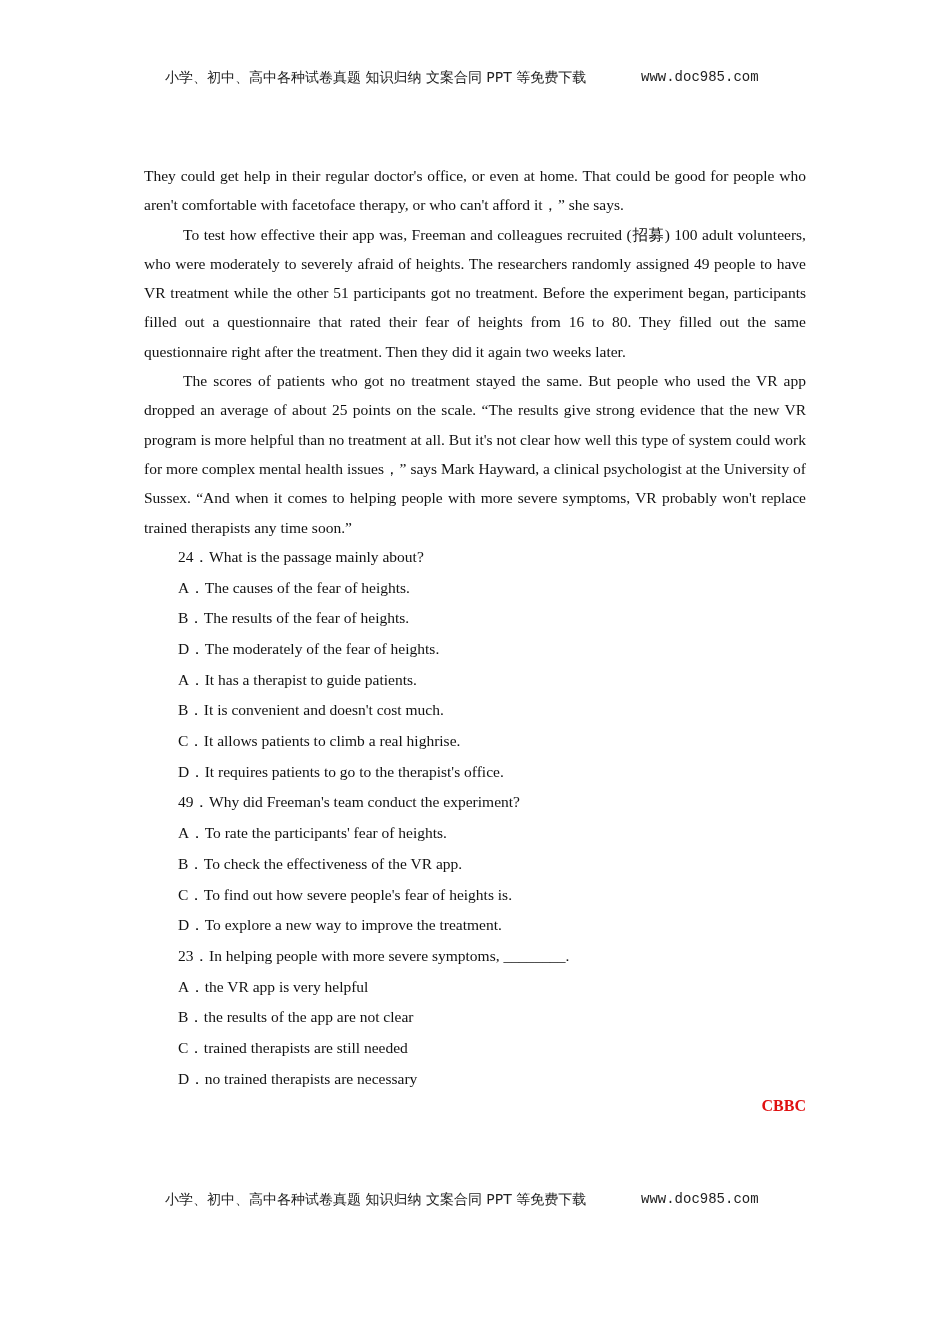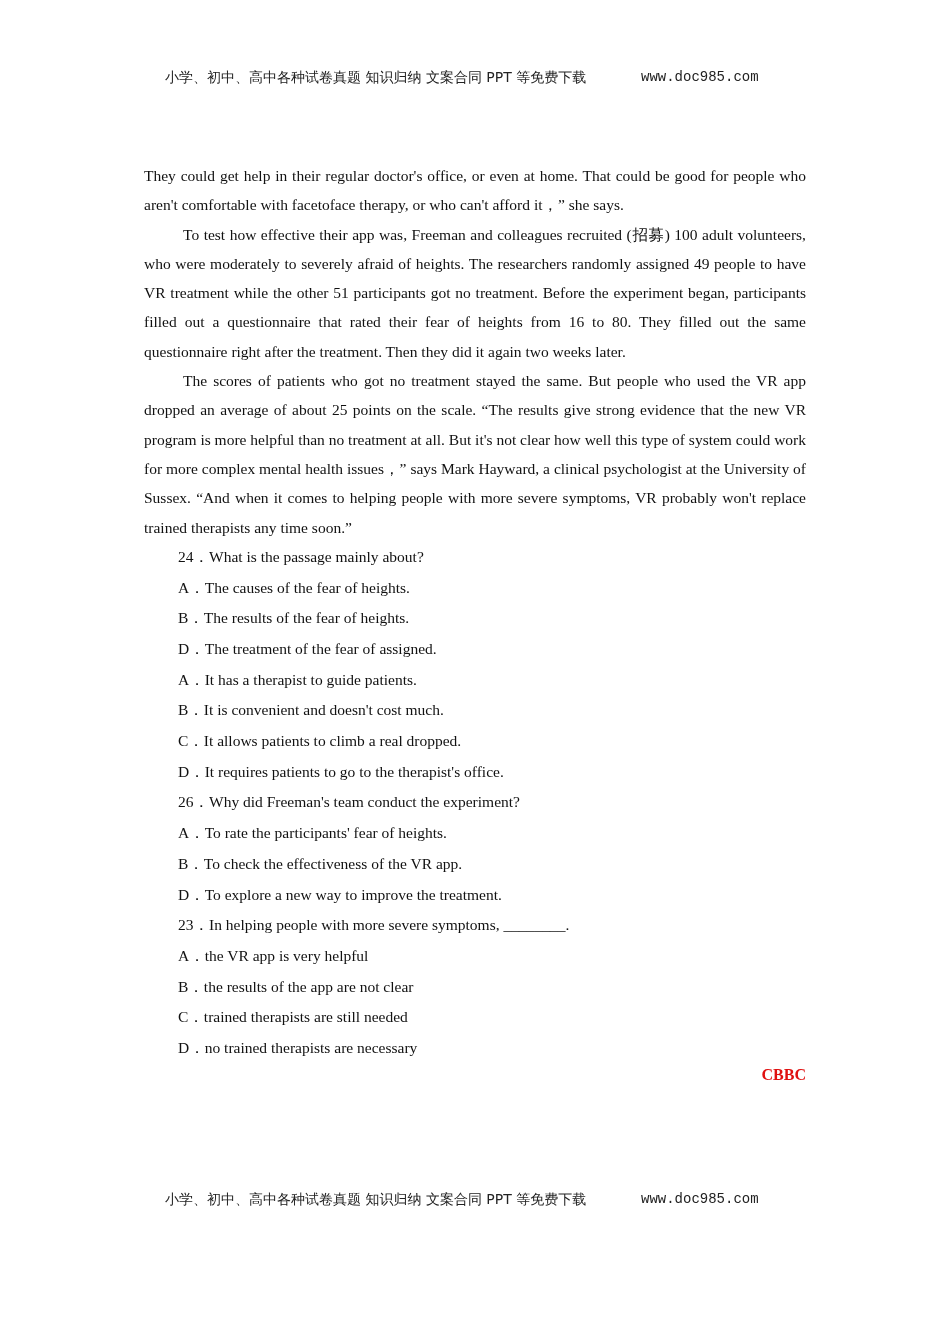"D．The treatment of the fear" span.q-line { text: treatment of the fear of assigned -> moderately of the fear of heights }
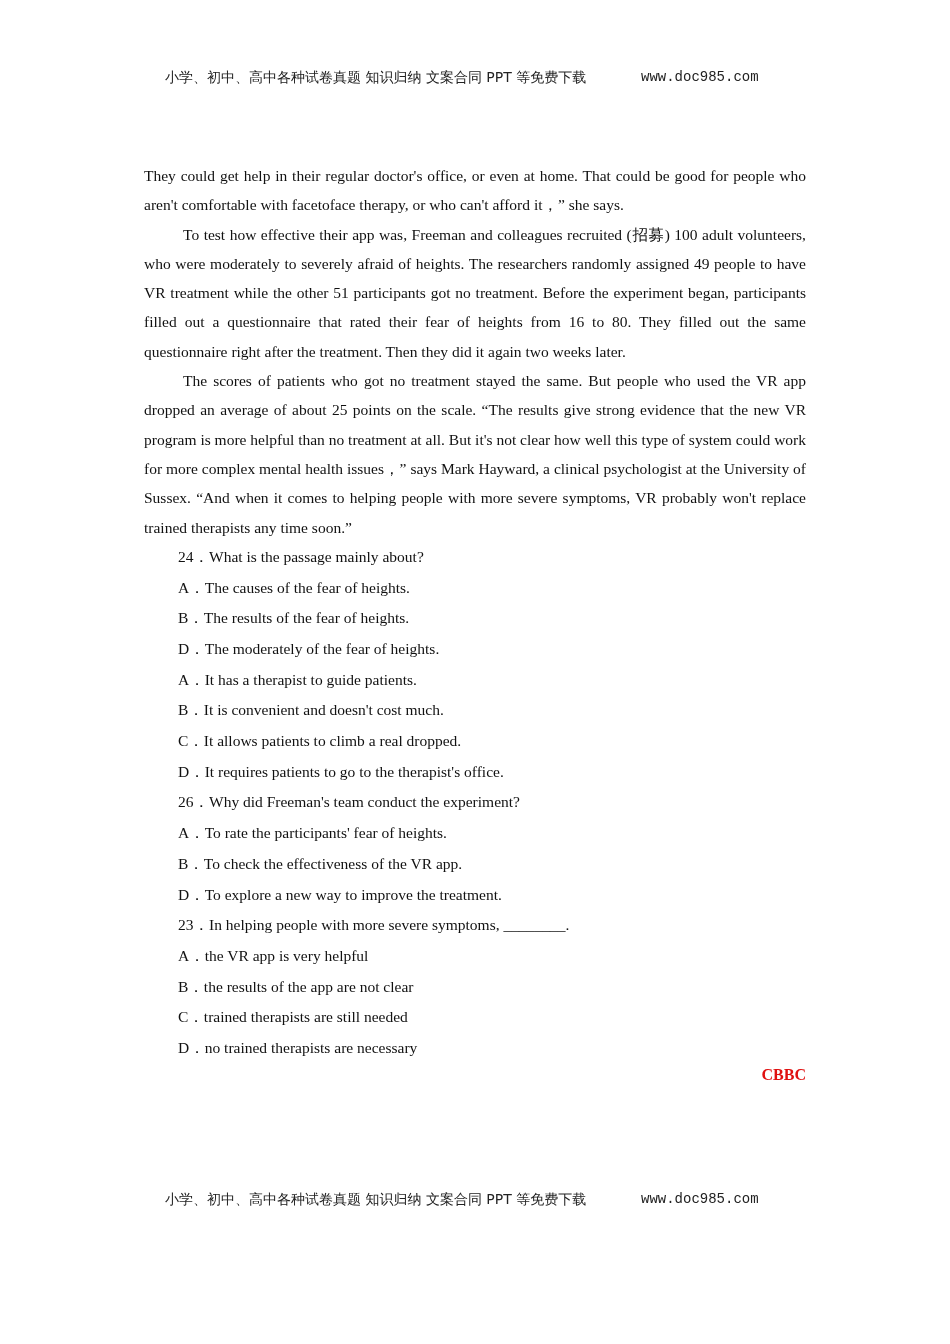"C．It allows patients to climb" span.q-line { text: dropped -> highrise }
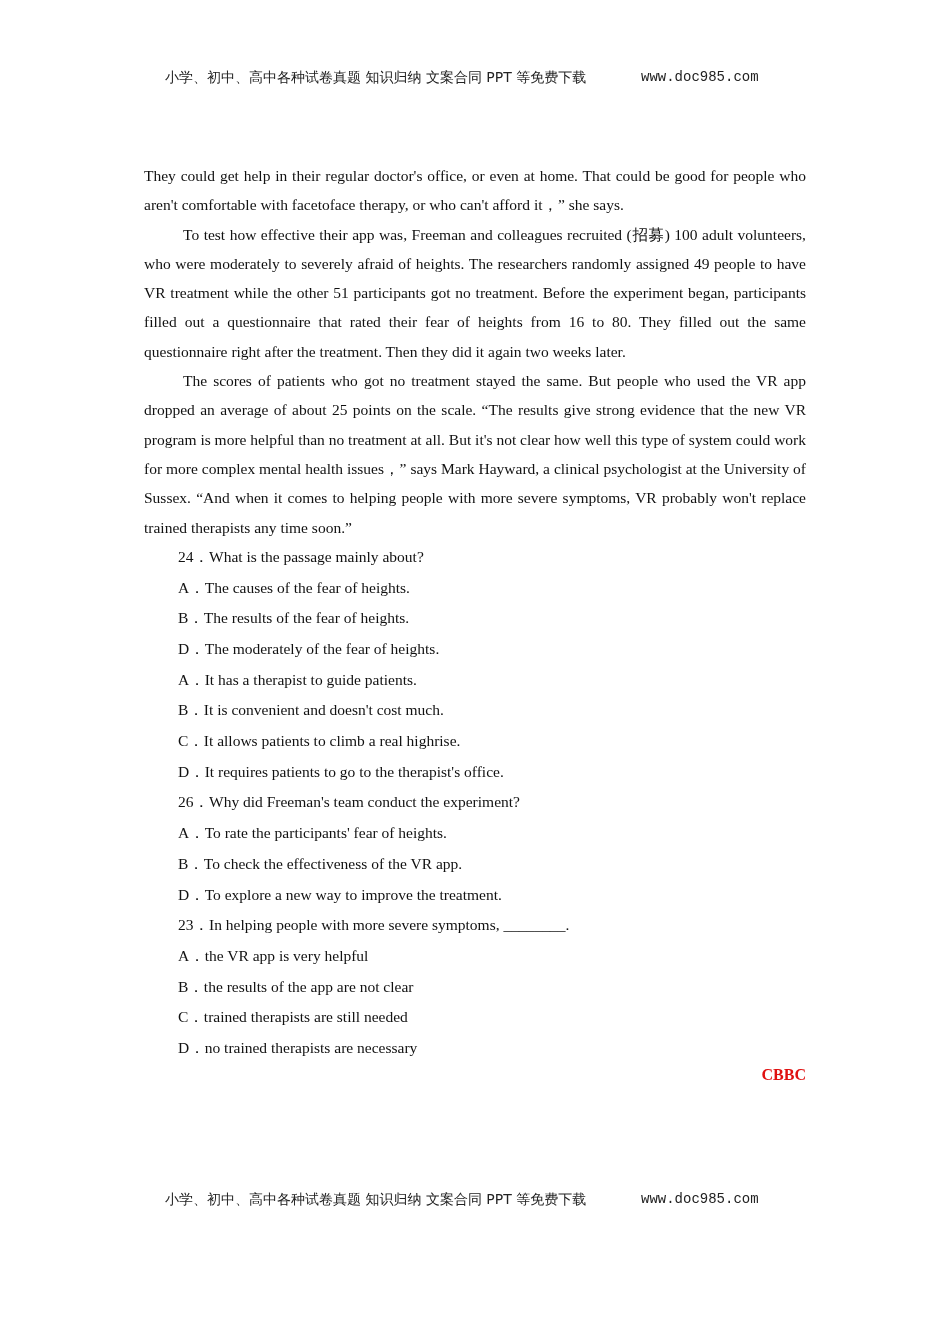"26．Why did Freeman's team conduct" span.q-line { text: 26 -> 49 }
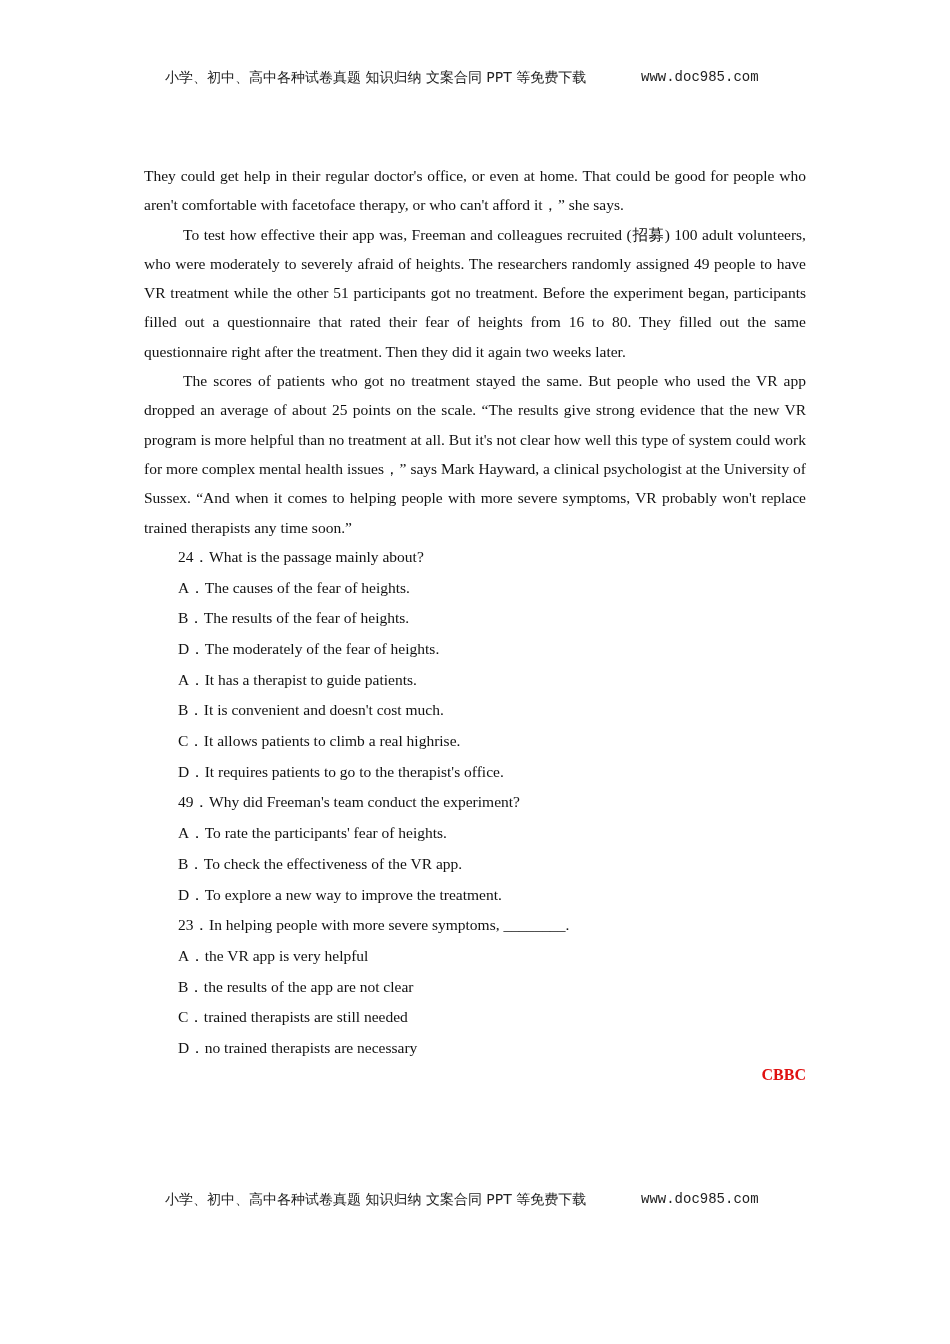"C．To find out how severe" span.q-line { html: none -> <span>C．To find out how severe people's fear of heights is.</span> }
